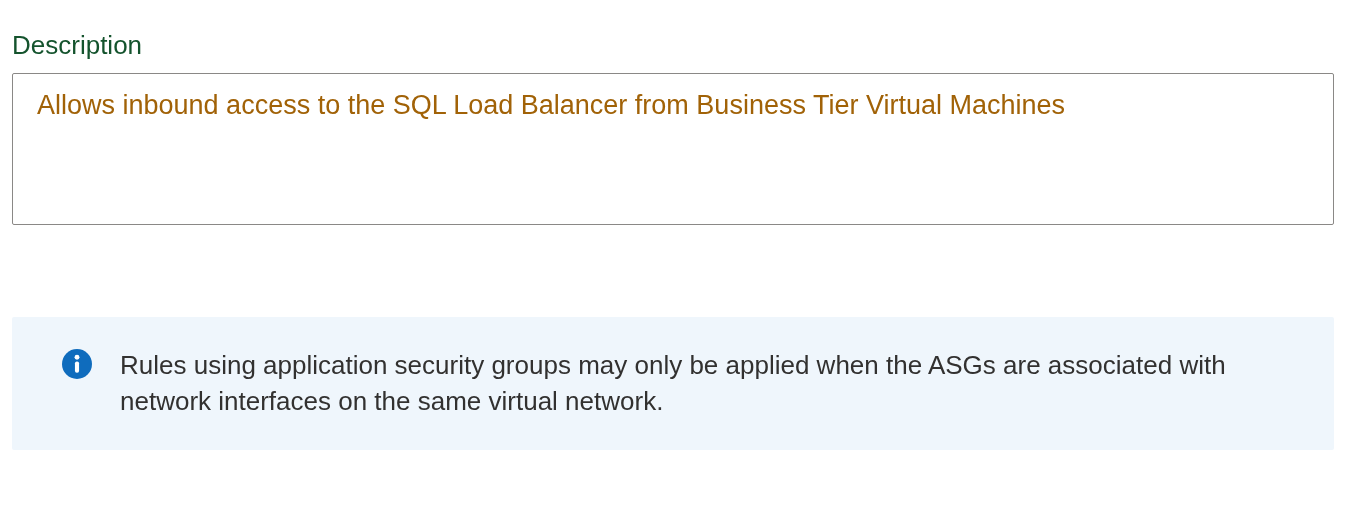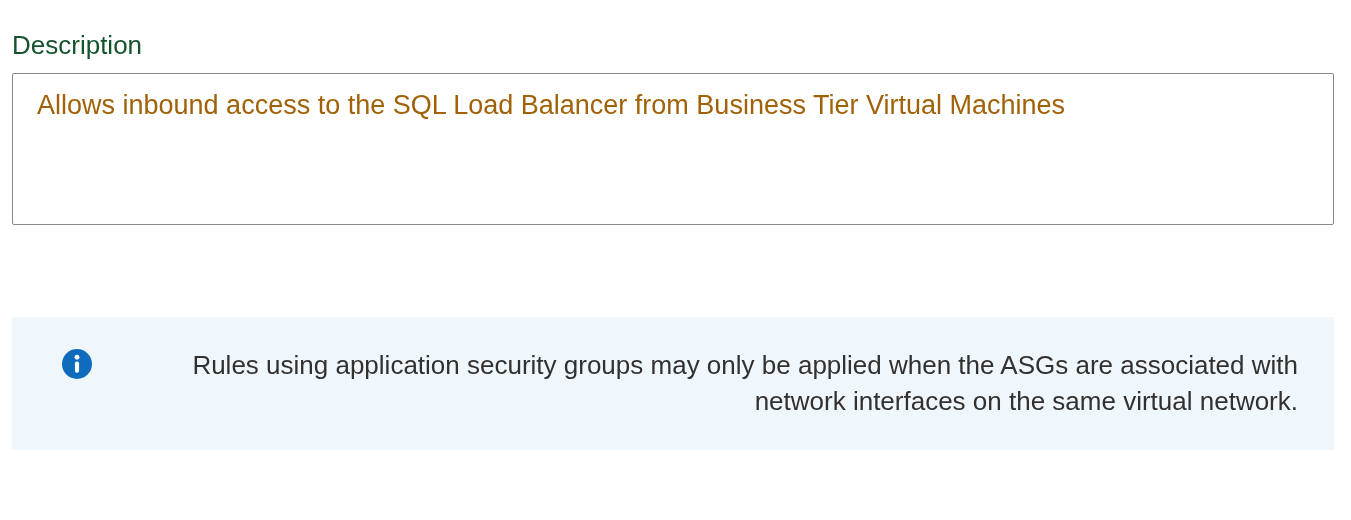"Rules using application security groups" .info-banner { text-align: right -> none }
